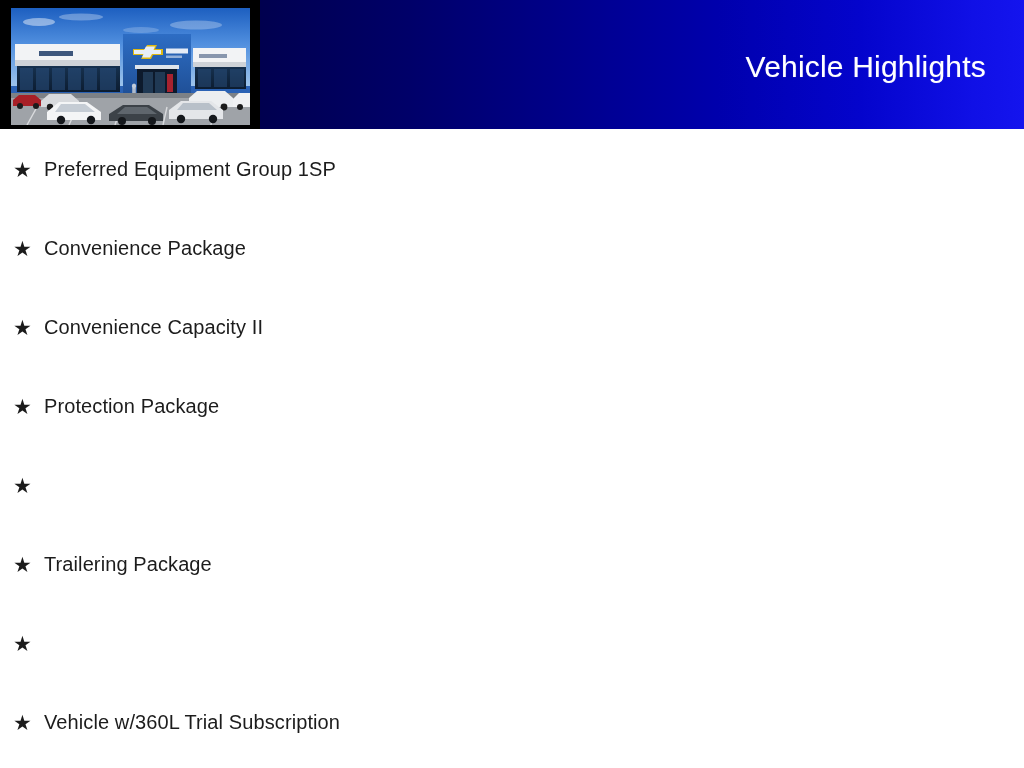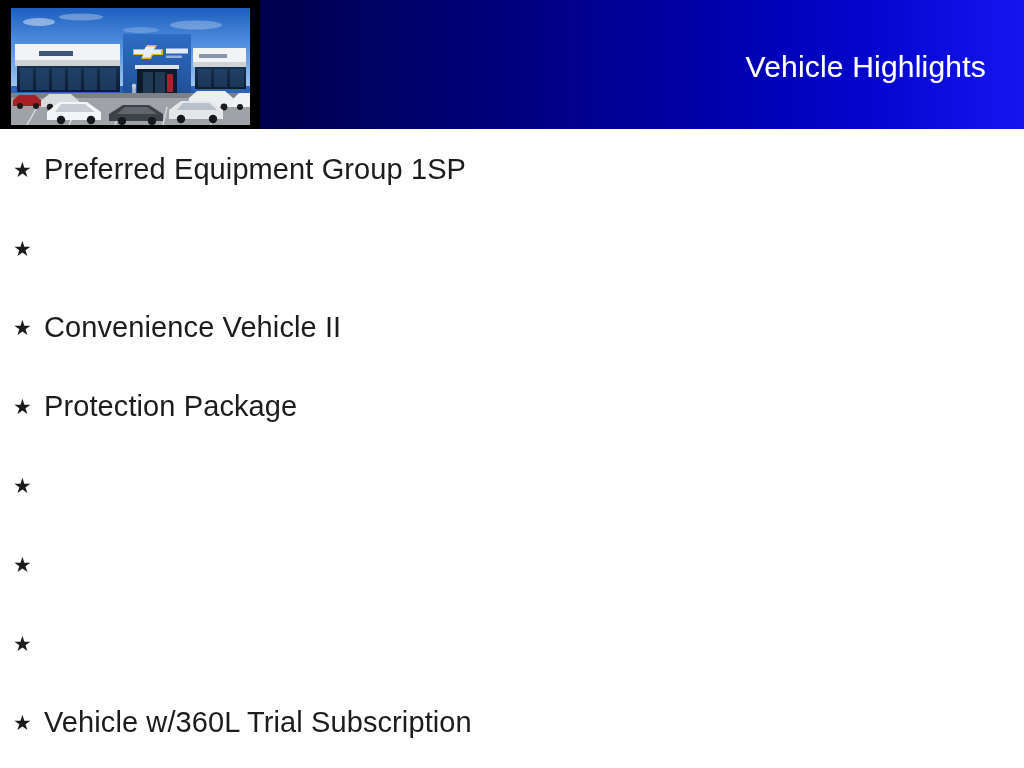"Preferred Equipment Group 1SP" .highlight-label { font-size: 29px -> 20px }
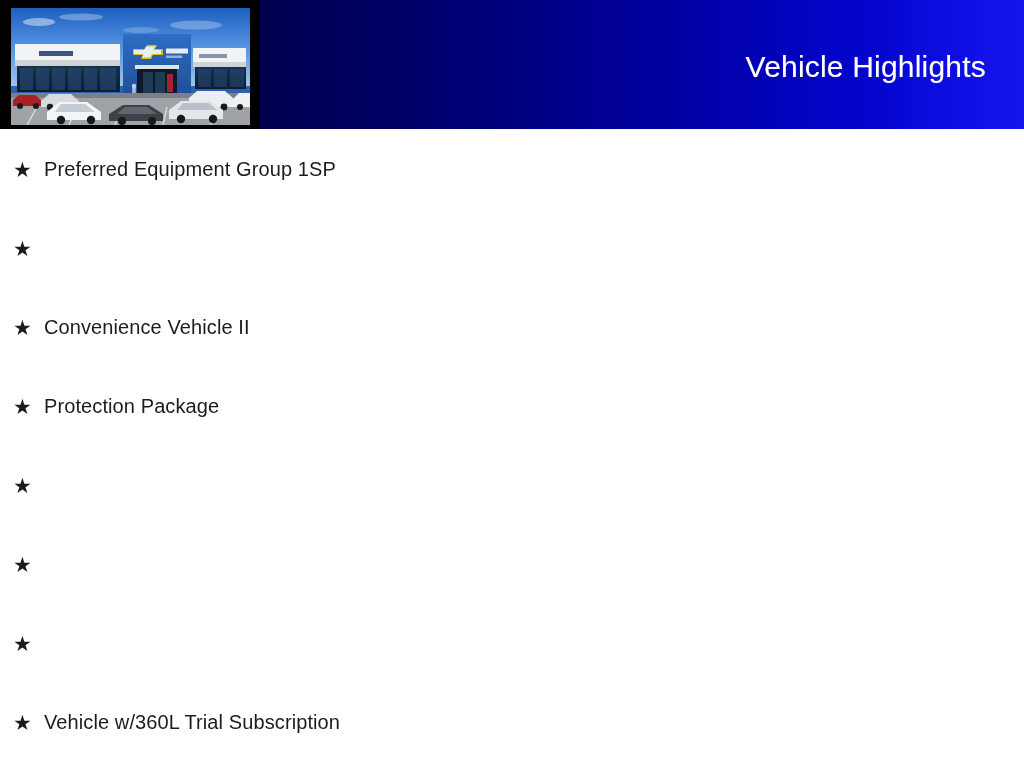"Convenience Package" span.highlight-label { html: none -> <span>Convenience Package</span> }
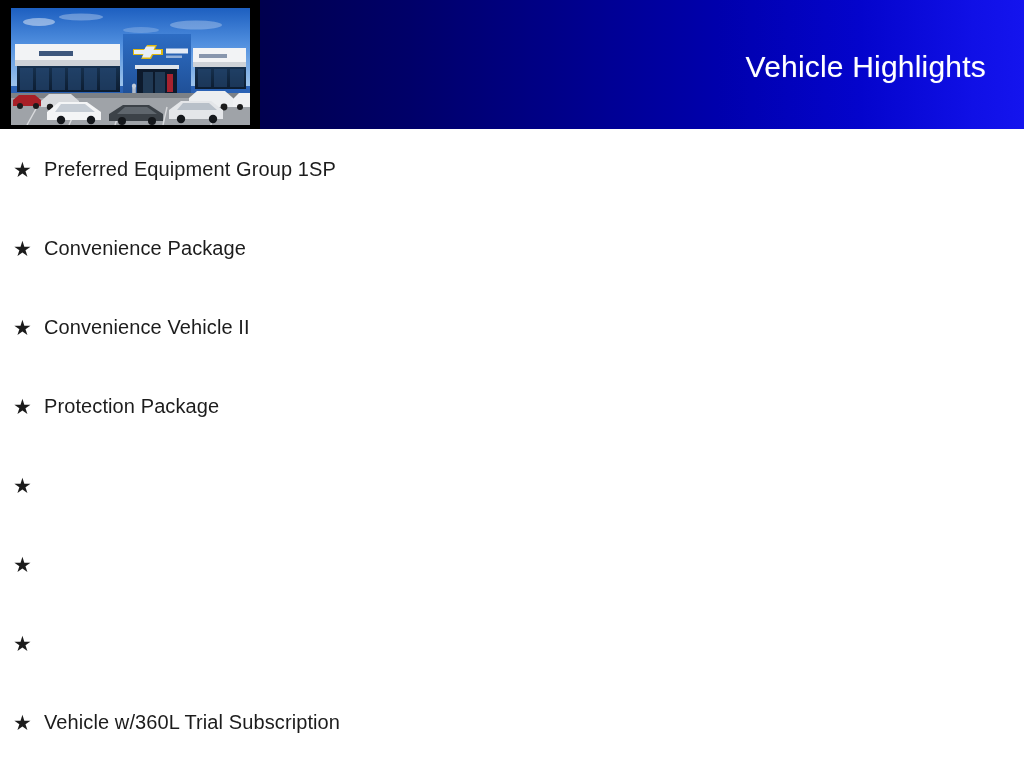"Convenience Vehicle II" span.highlight-label { text: Vehicle -> Capacity }
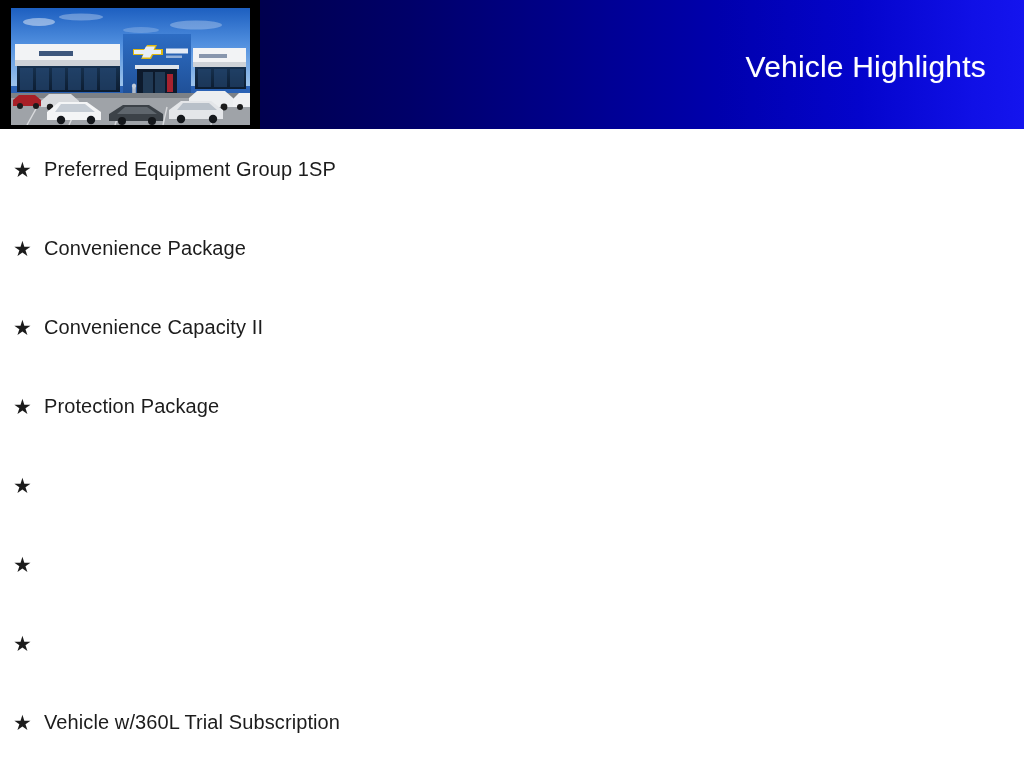"Trailering Package" span.highlight-label { html: none -> <span>Trailering Package</span> }
